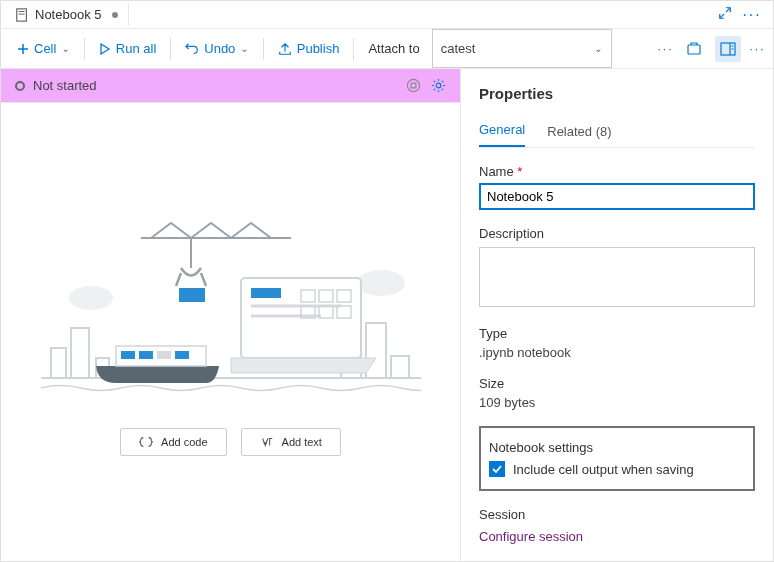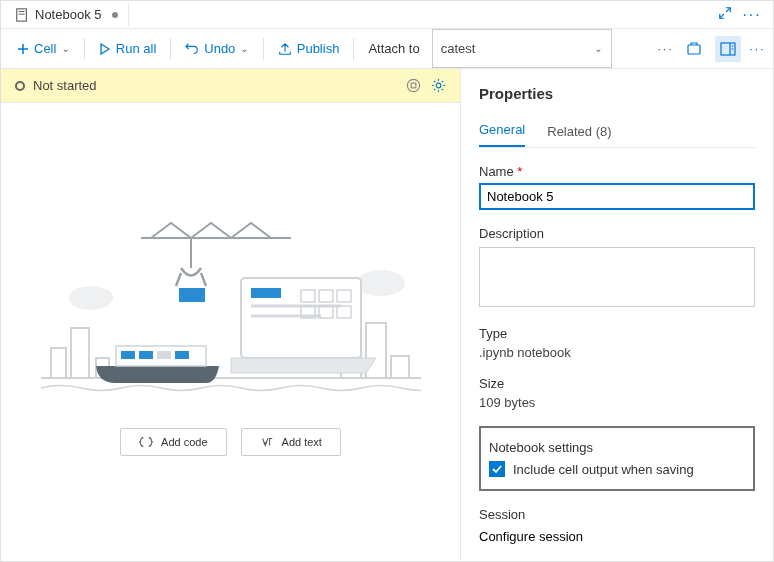"Not started" .status-bar { background: #fef9c3 -> #f0abfc }
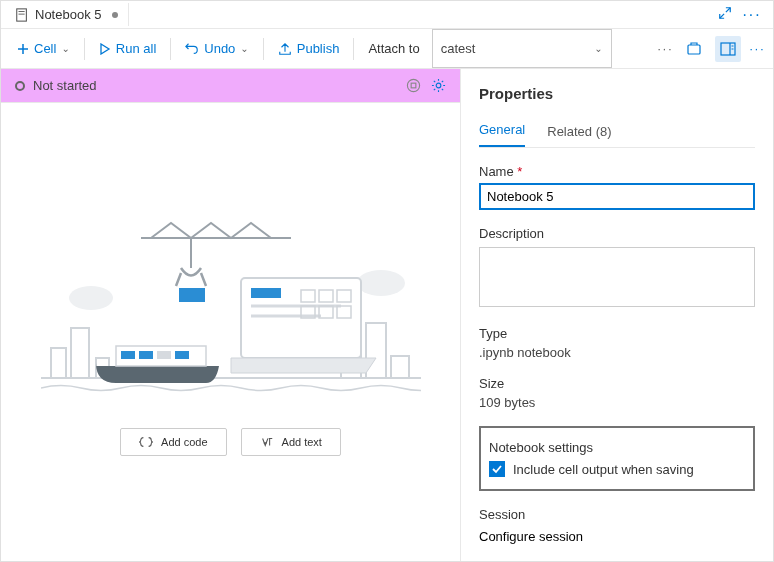"Configure session" .link { color: #000000 -> #701a75 }
